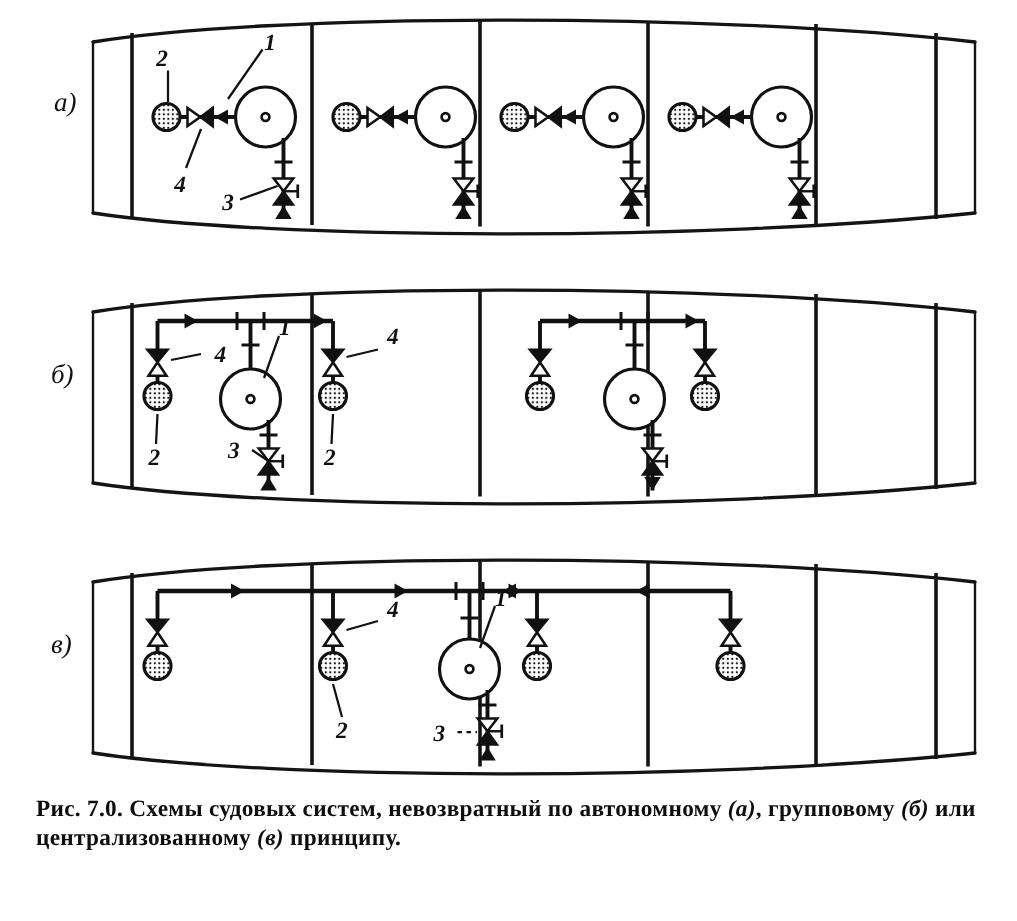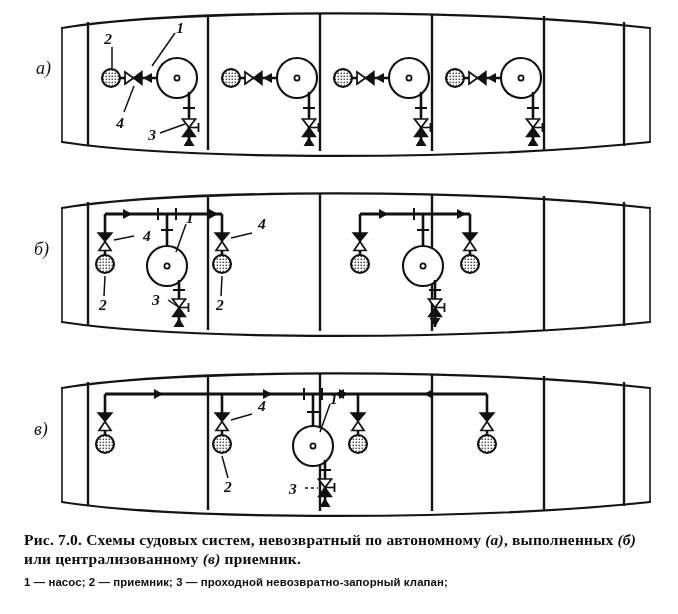"выполненных" span { text: выполненных -> групповому }
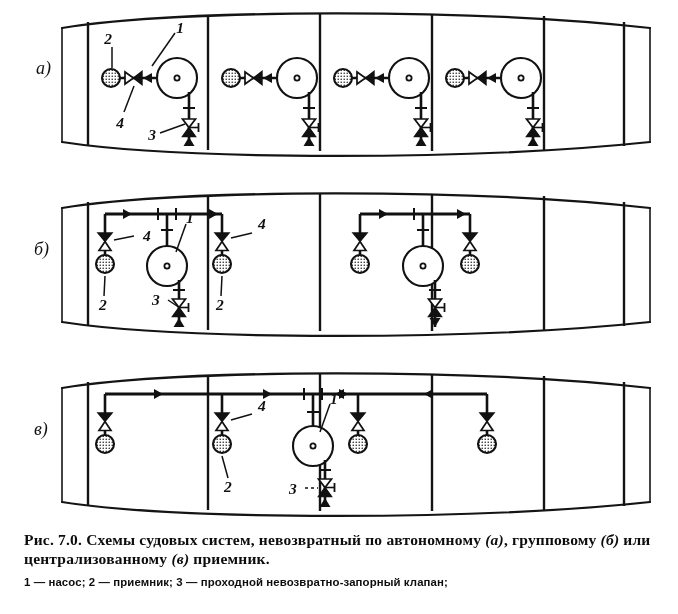"приемник." span { text: приемник -> принципу }
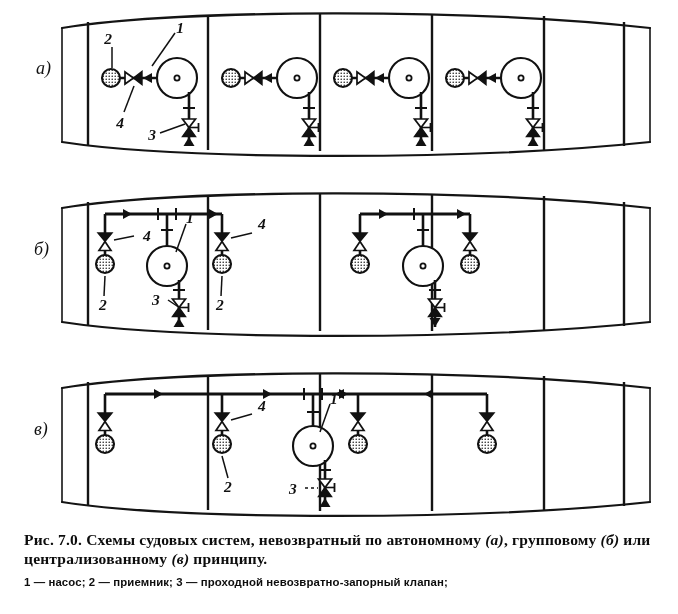"1 — насос; 2 —" div.key-line { html: <div>1 — насос; 2 — приемник; 3 — проходной невозвратно-запорный клапан;</div> -> none }
